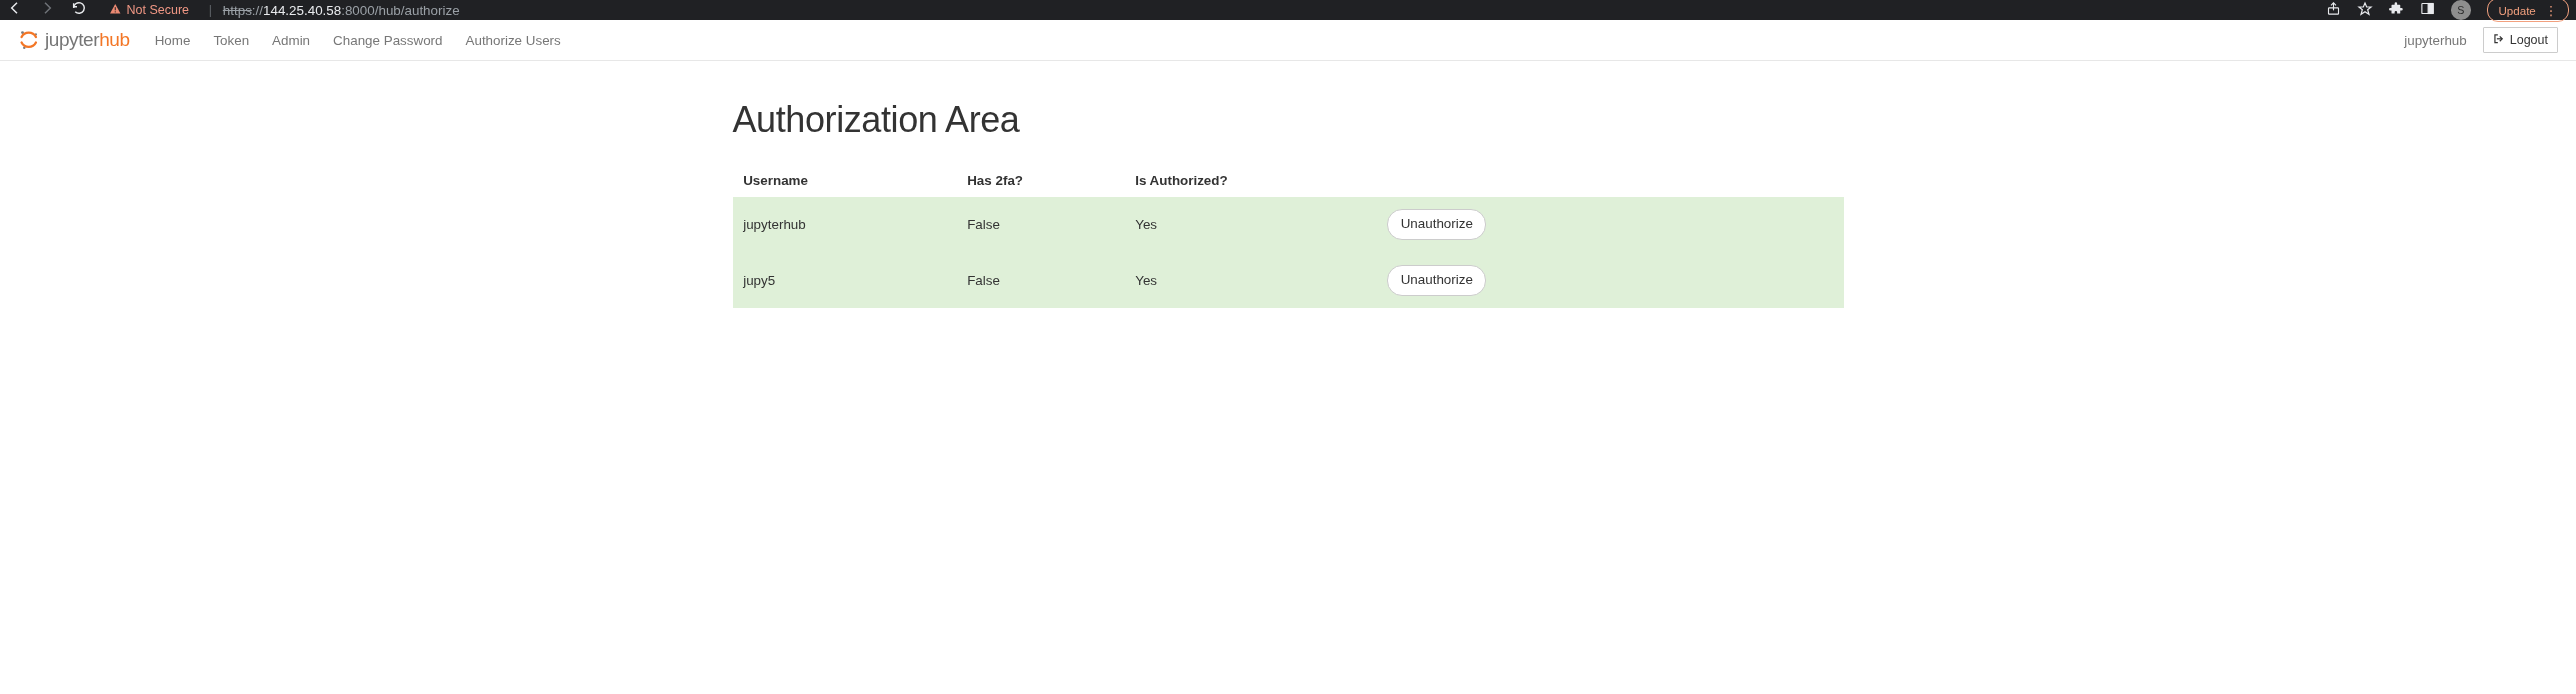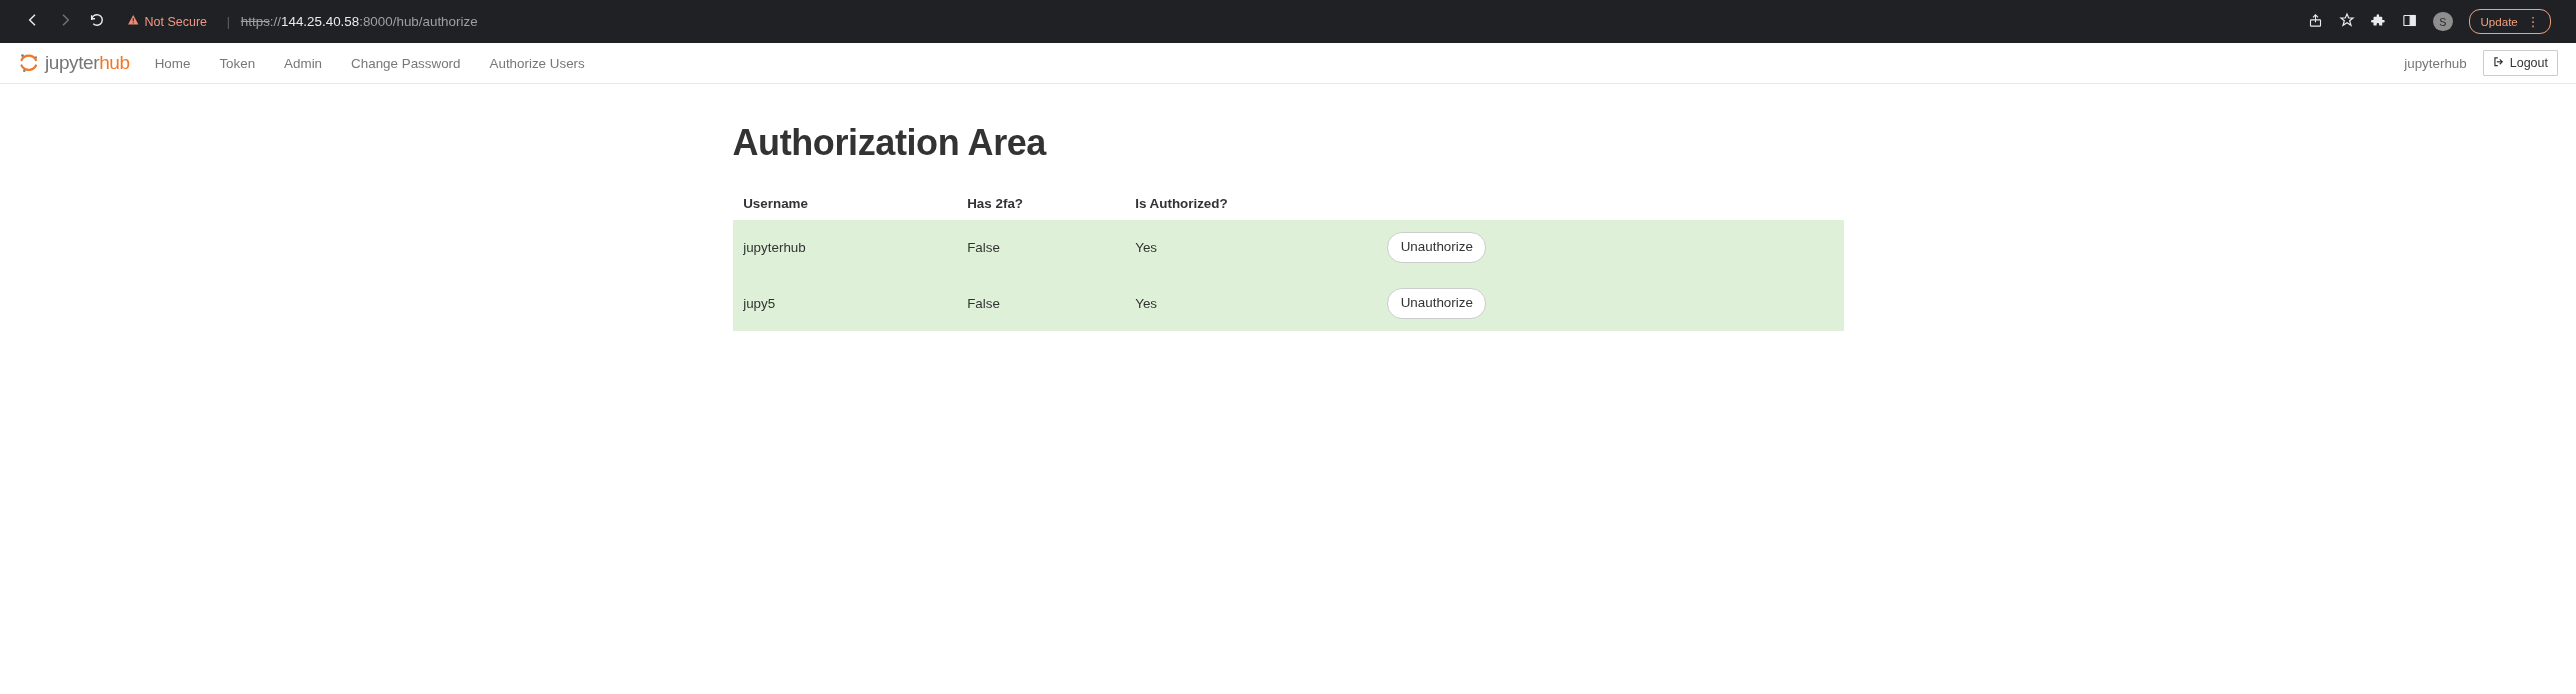"Not Secure" .browser-bar { height: 43px -> 20px; padding: 0 25px -> 0 7px }
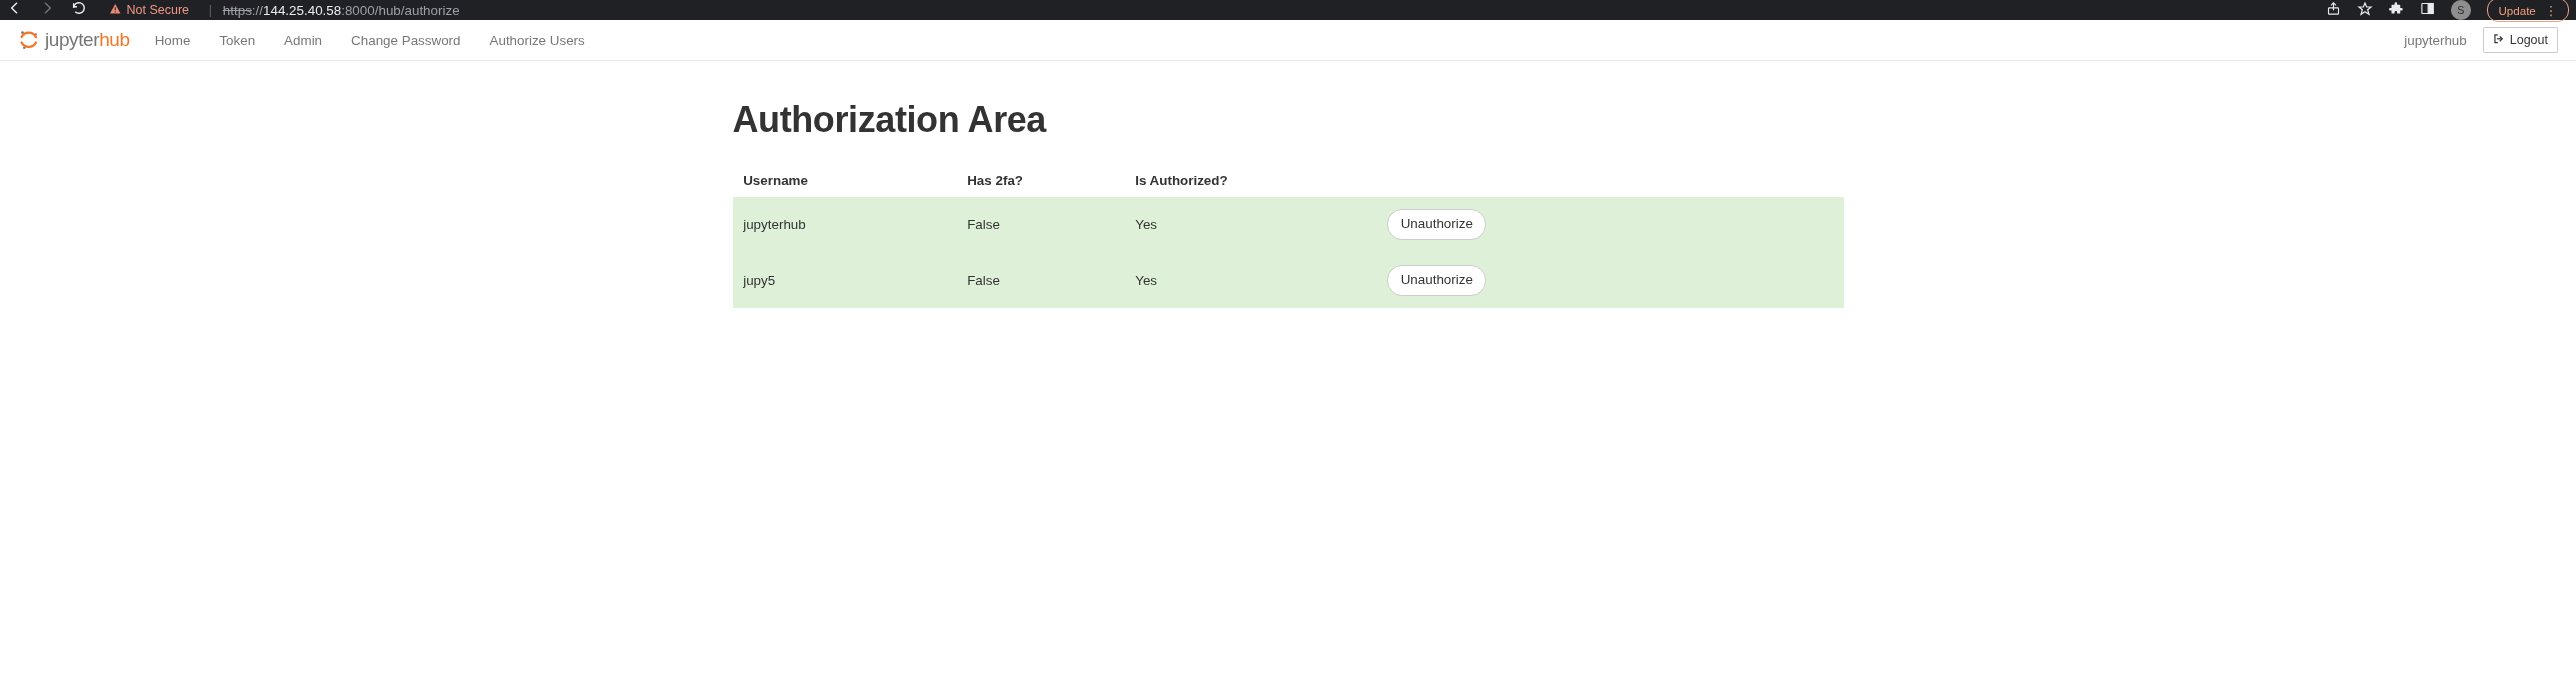"Home" .nav-links { gap: 29px -> 23px }
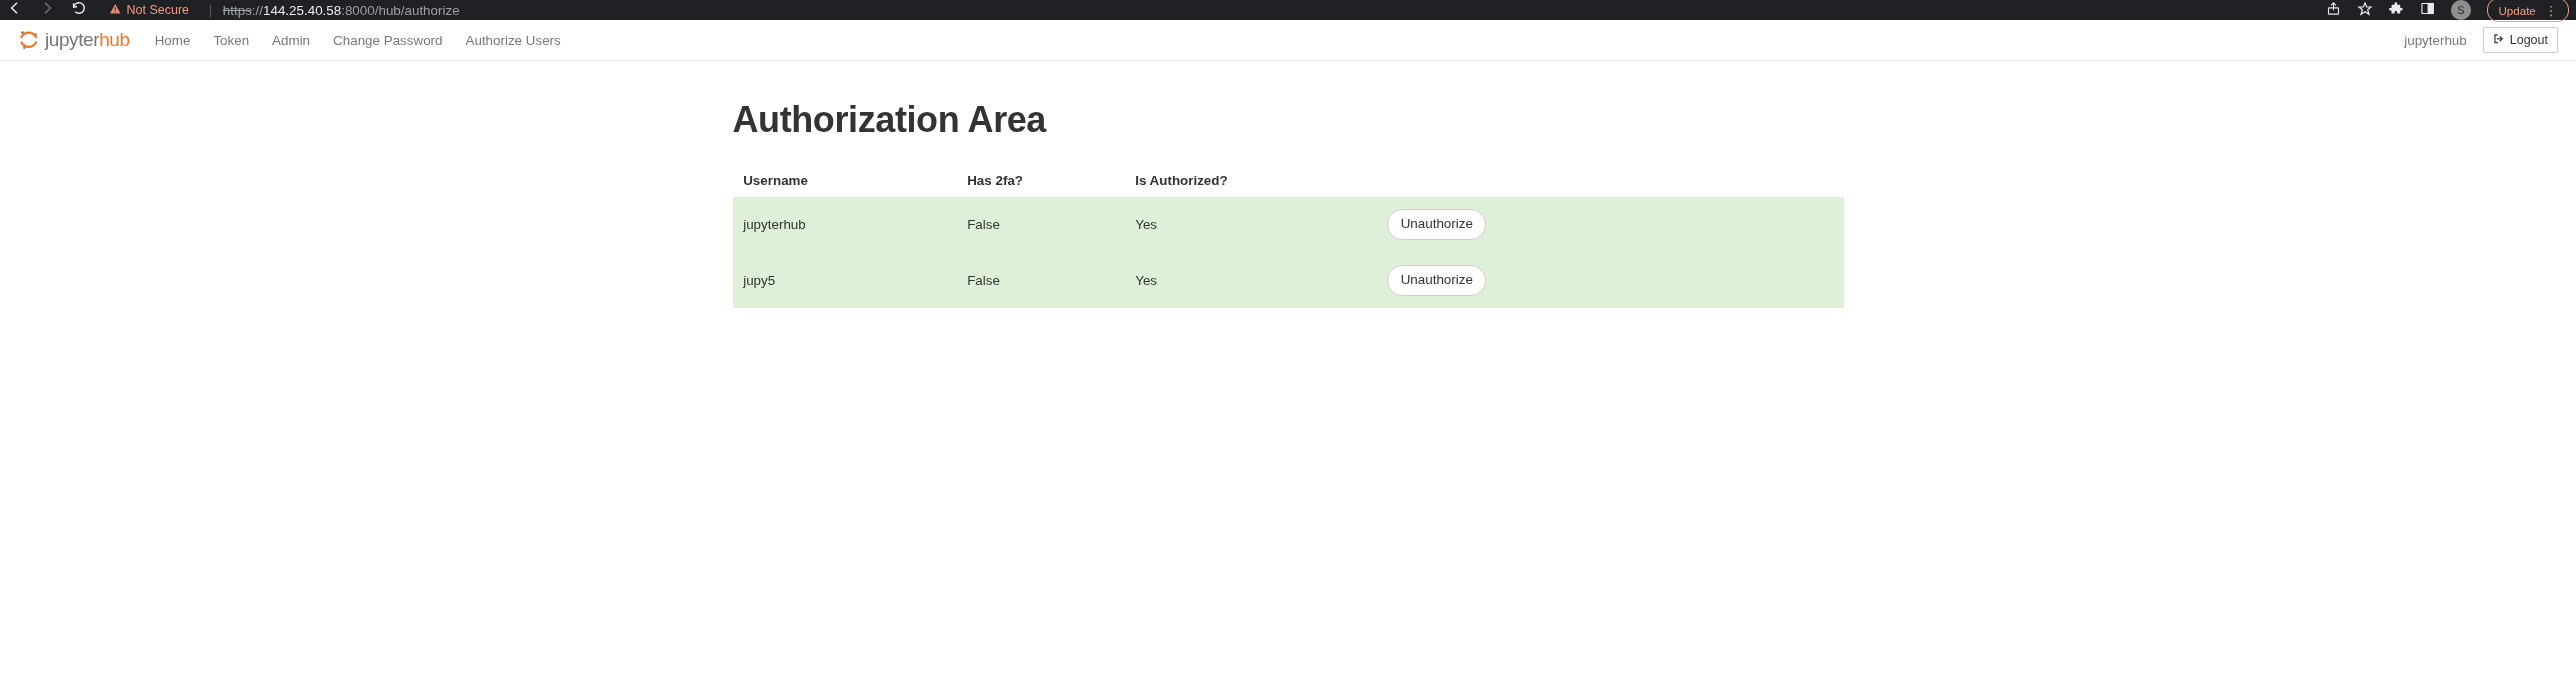"Authorization Area" h1.page-title { font-weight: 700 -> 400 }
